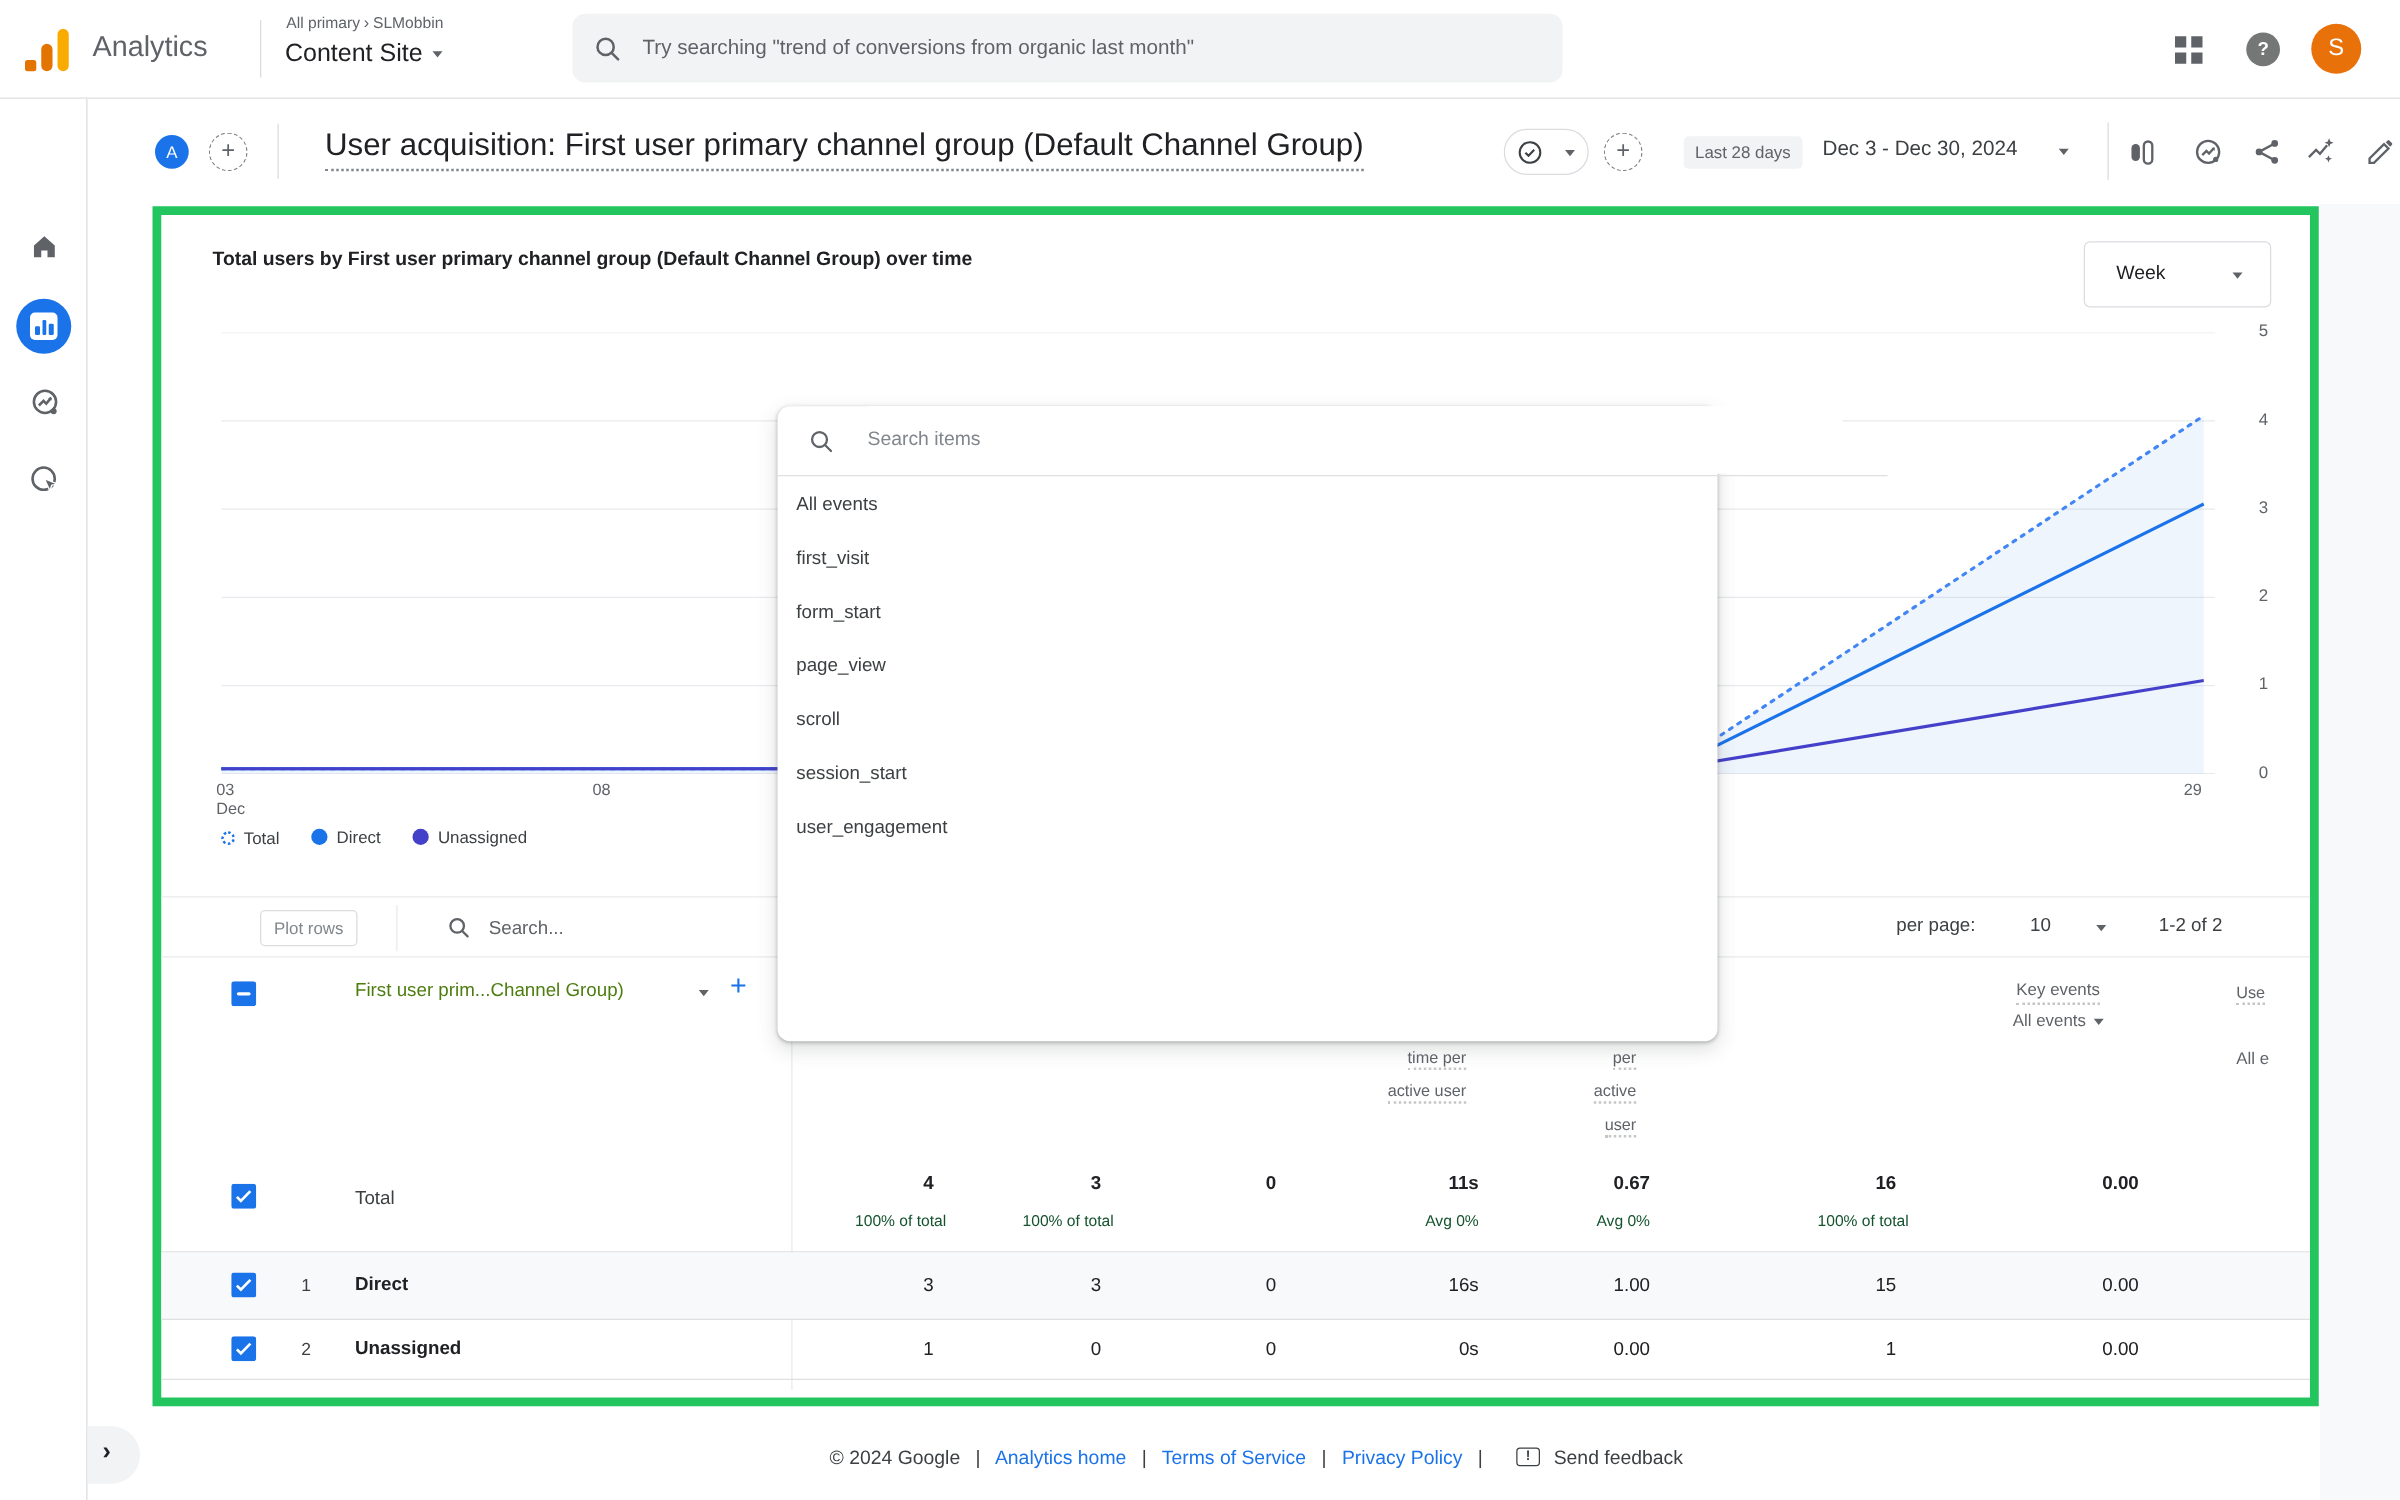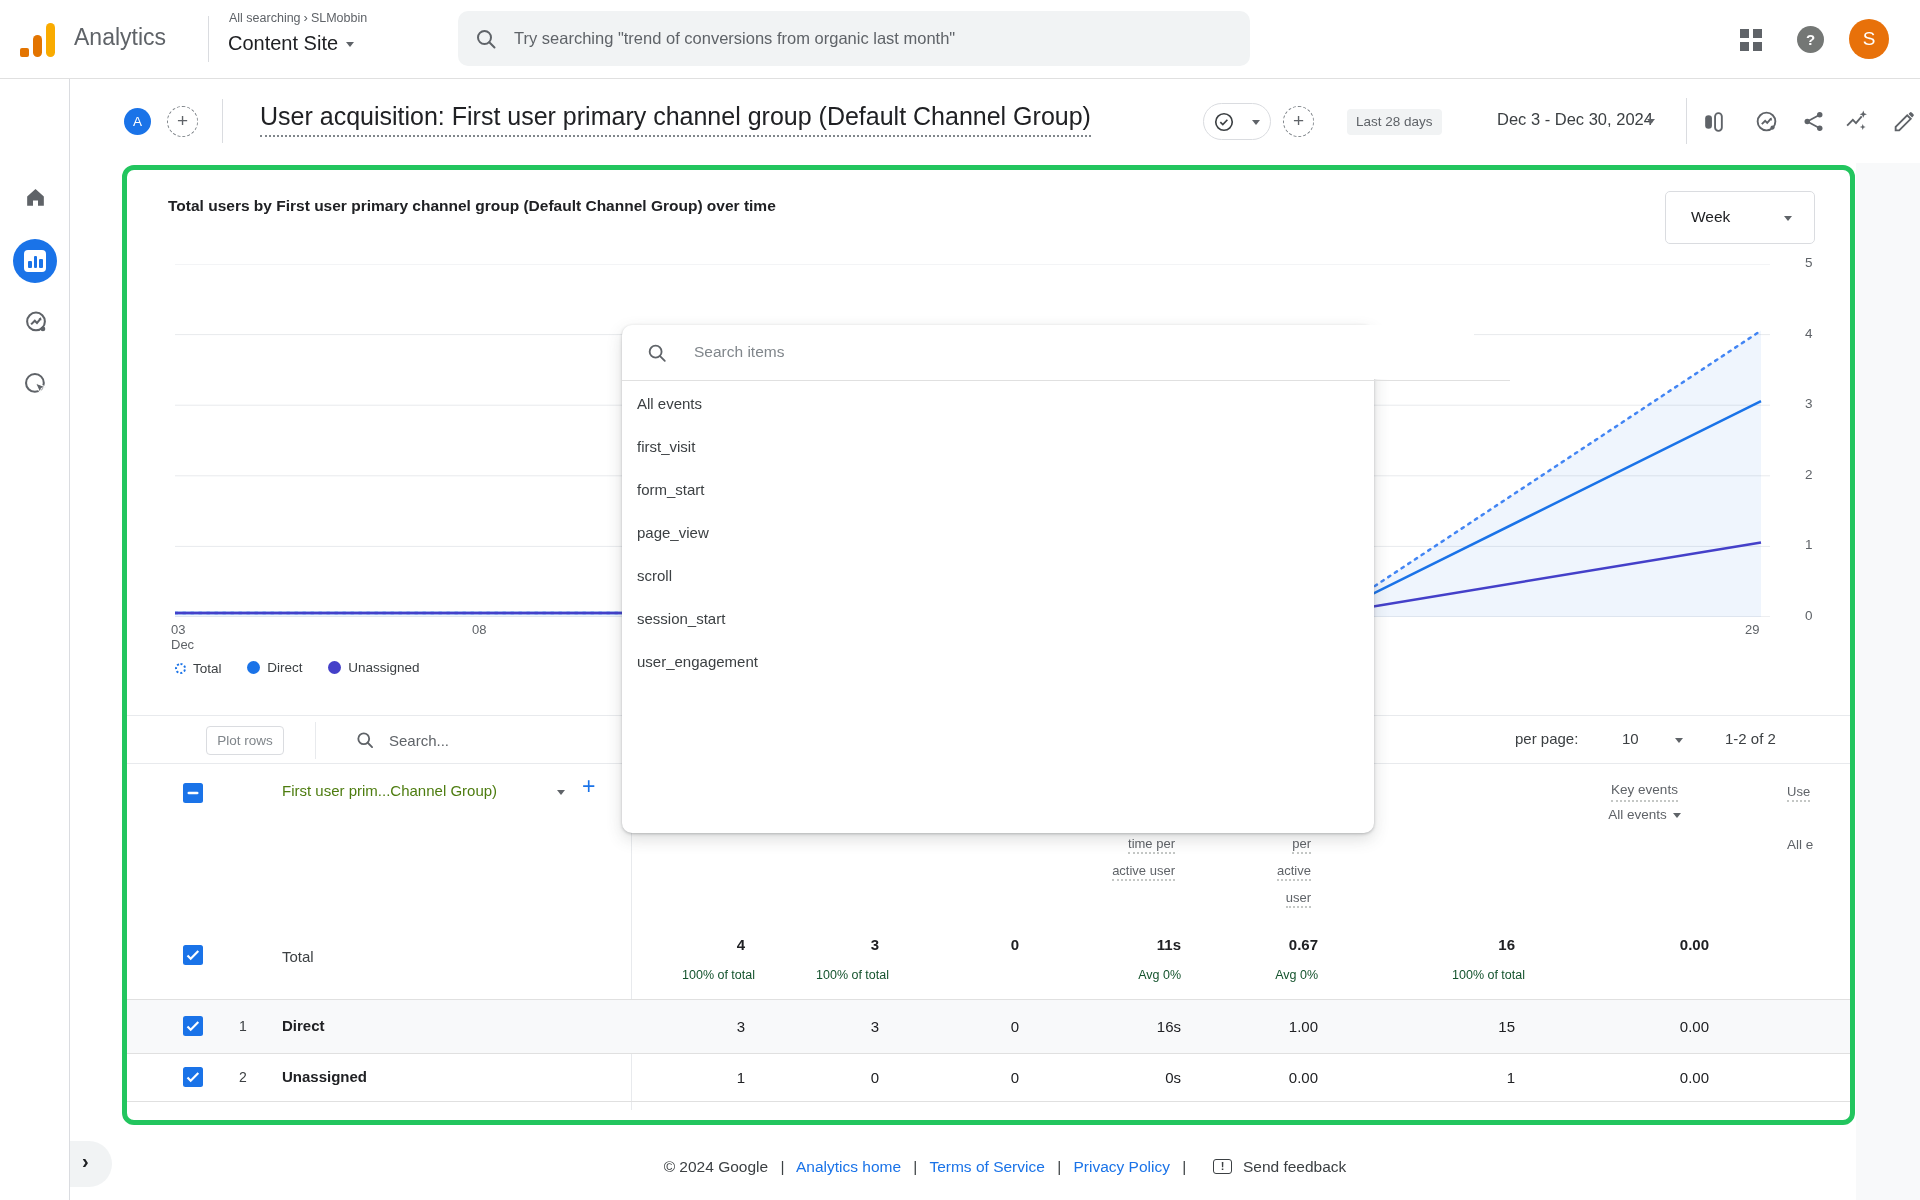"All searching" span { text: searching -> primary }
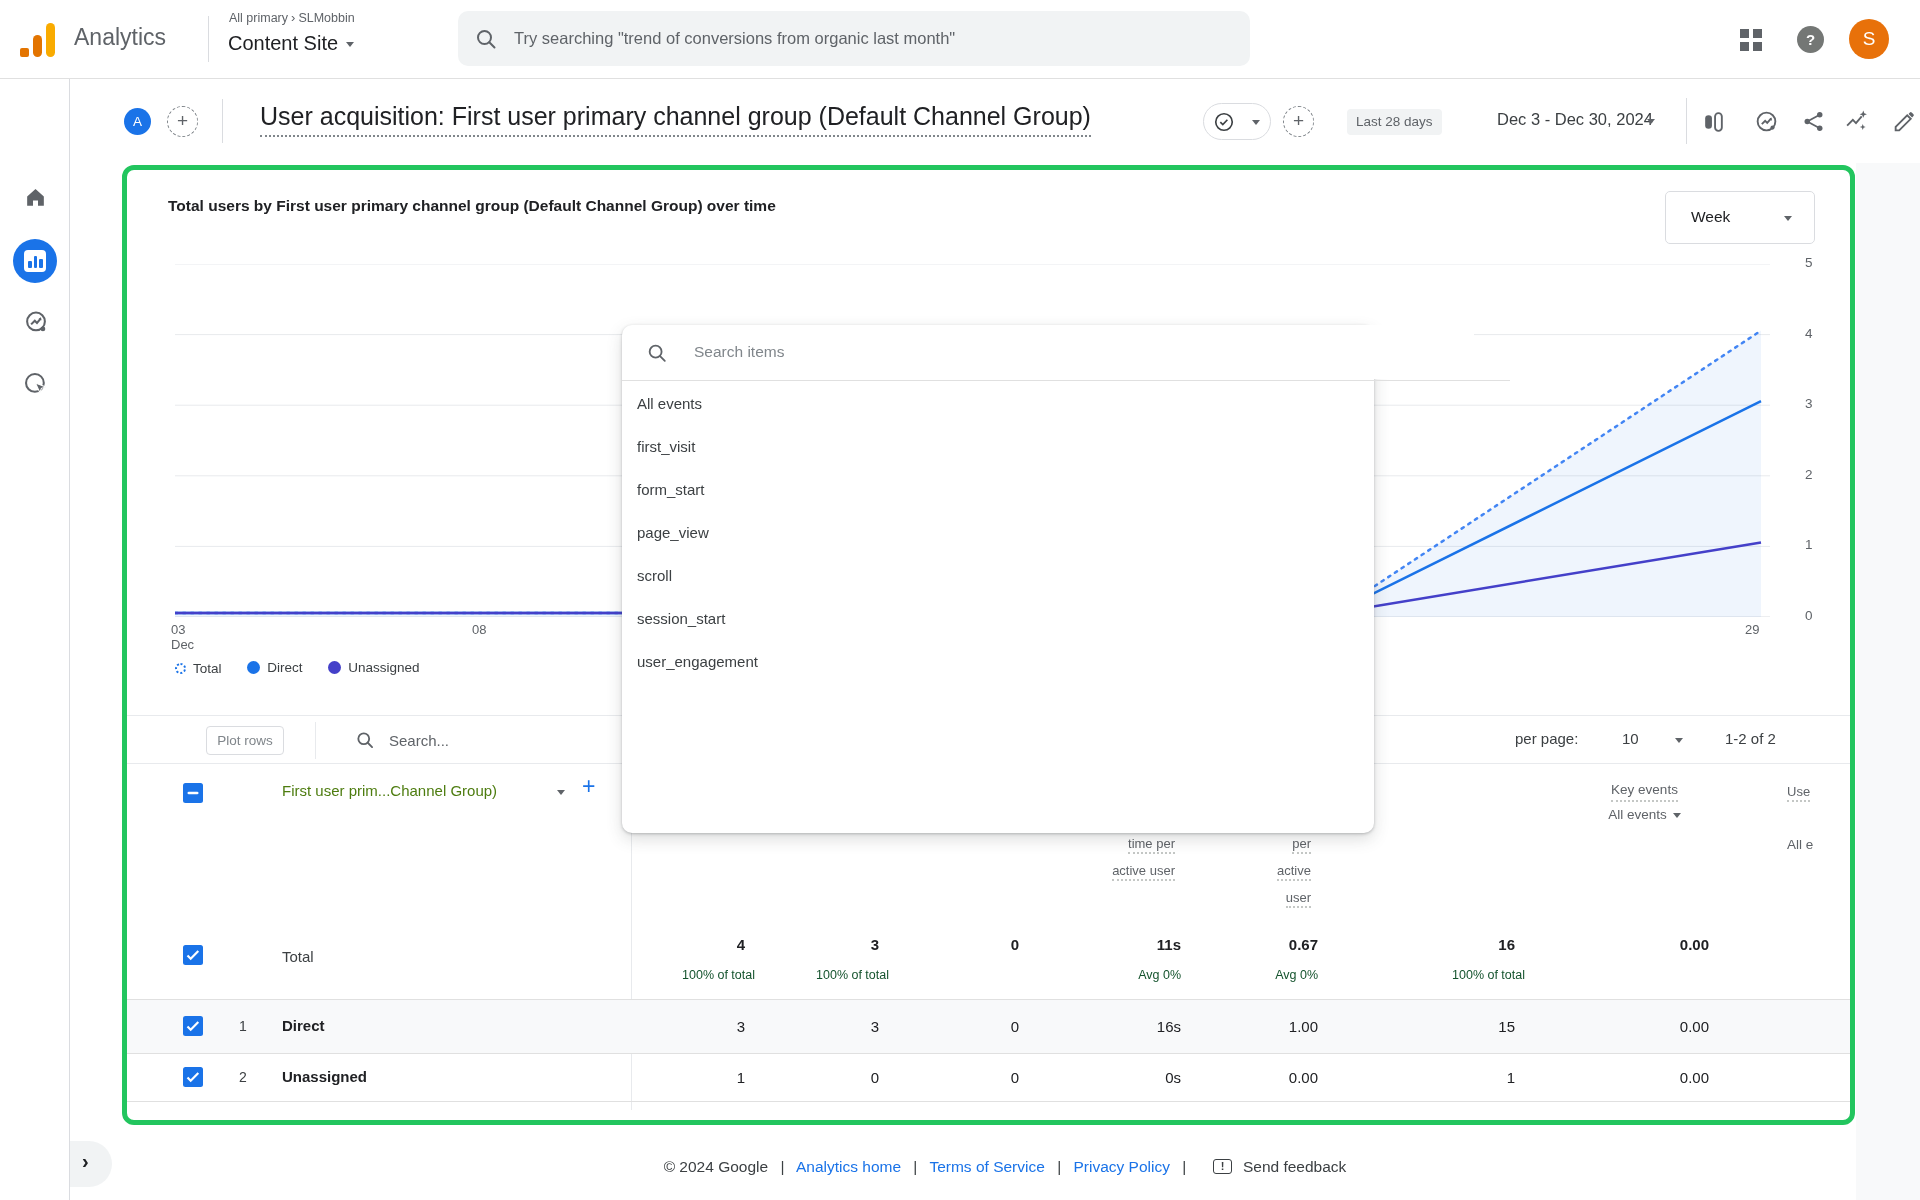"Dec 3 - Dec 30," .date-range { margin-left: 39px -> none }
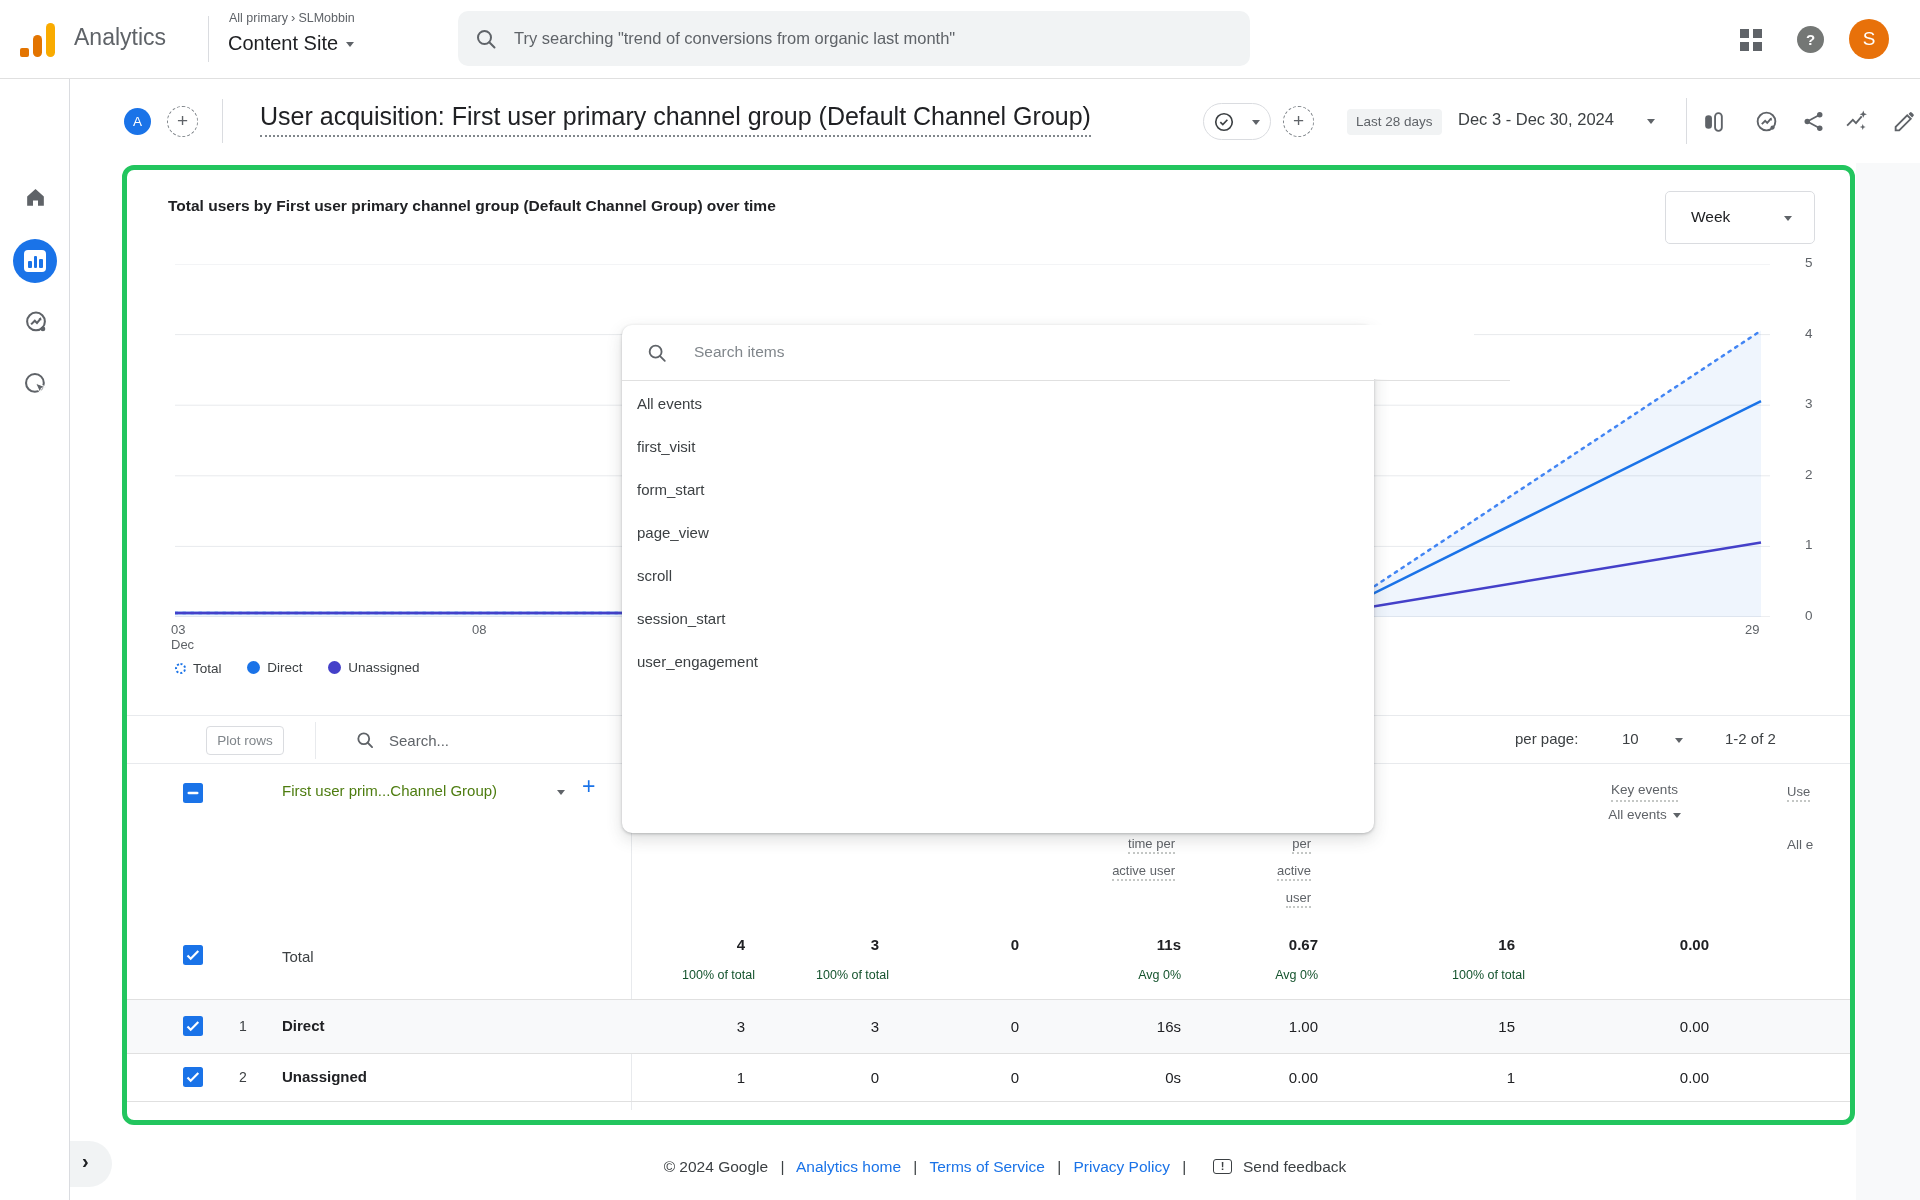"Total users by First user" #card { border: 5px solid #22c55e -> 7px solid #22c55e; border-radius: 12px -> 0 }
